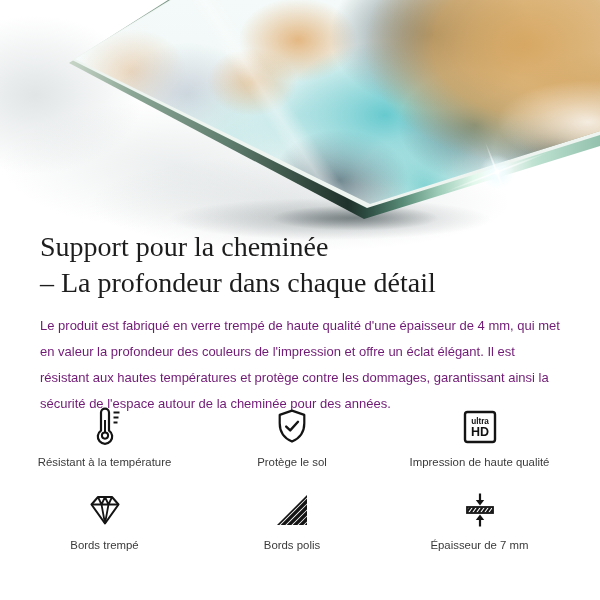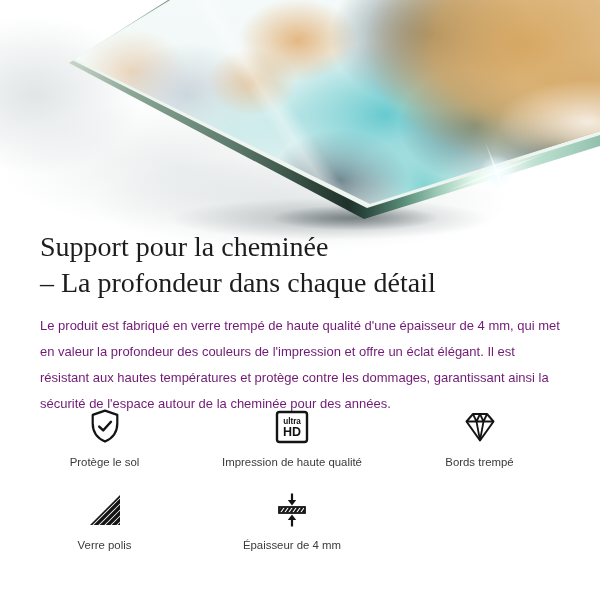"Résistant à la température" div.feature { html: none -> <div> <div> <svg> <path></path> <line></line> <circle></circle> <line></line> <line></line> <line></line> </svg> </div> <div>Résistant à la température</div> </div> }
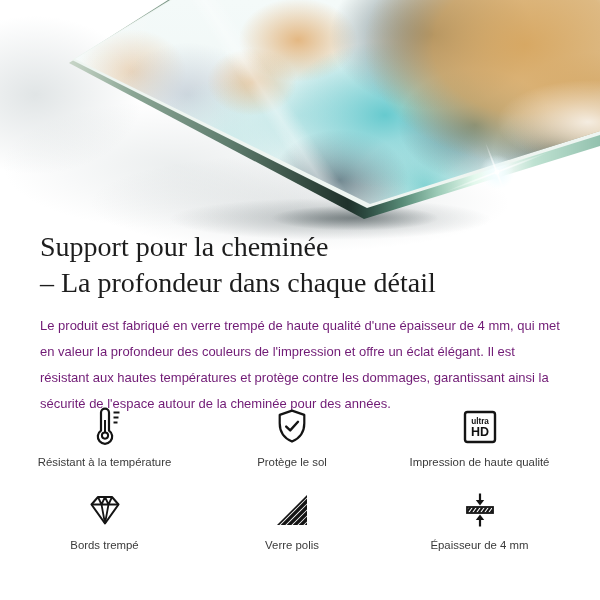"Verre polis" div.feature-label { text: Verre -> Bords }
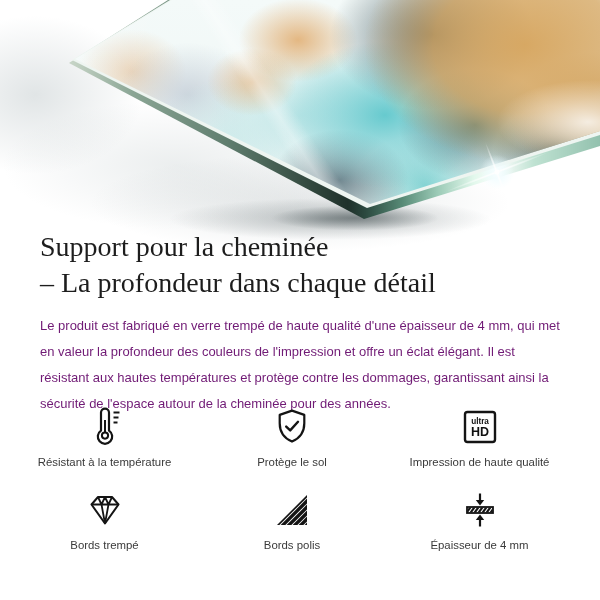"Épaisseur de 4 mm" div.feature-label { text: 4 -> 7 }
